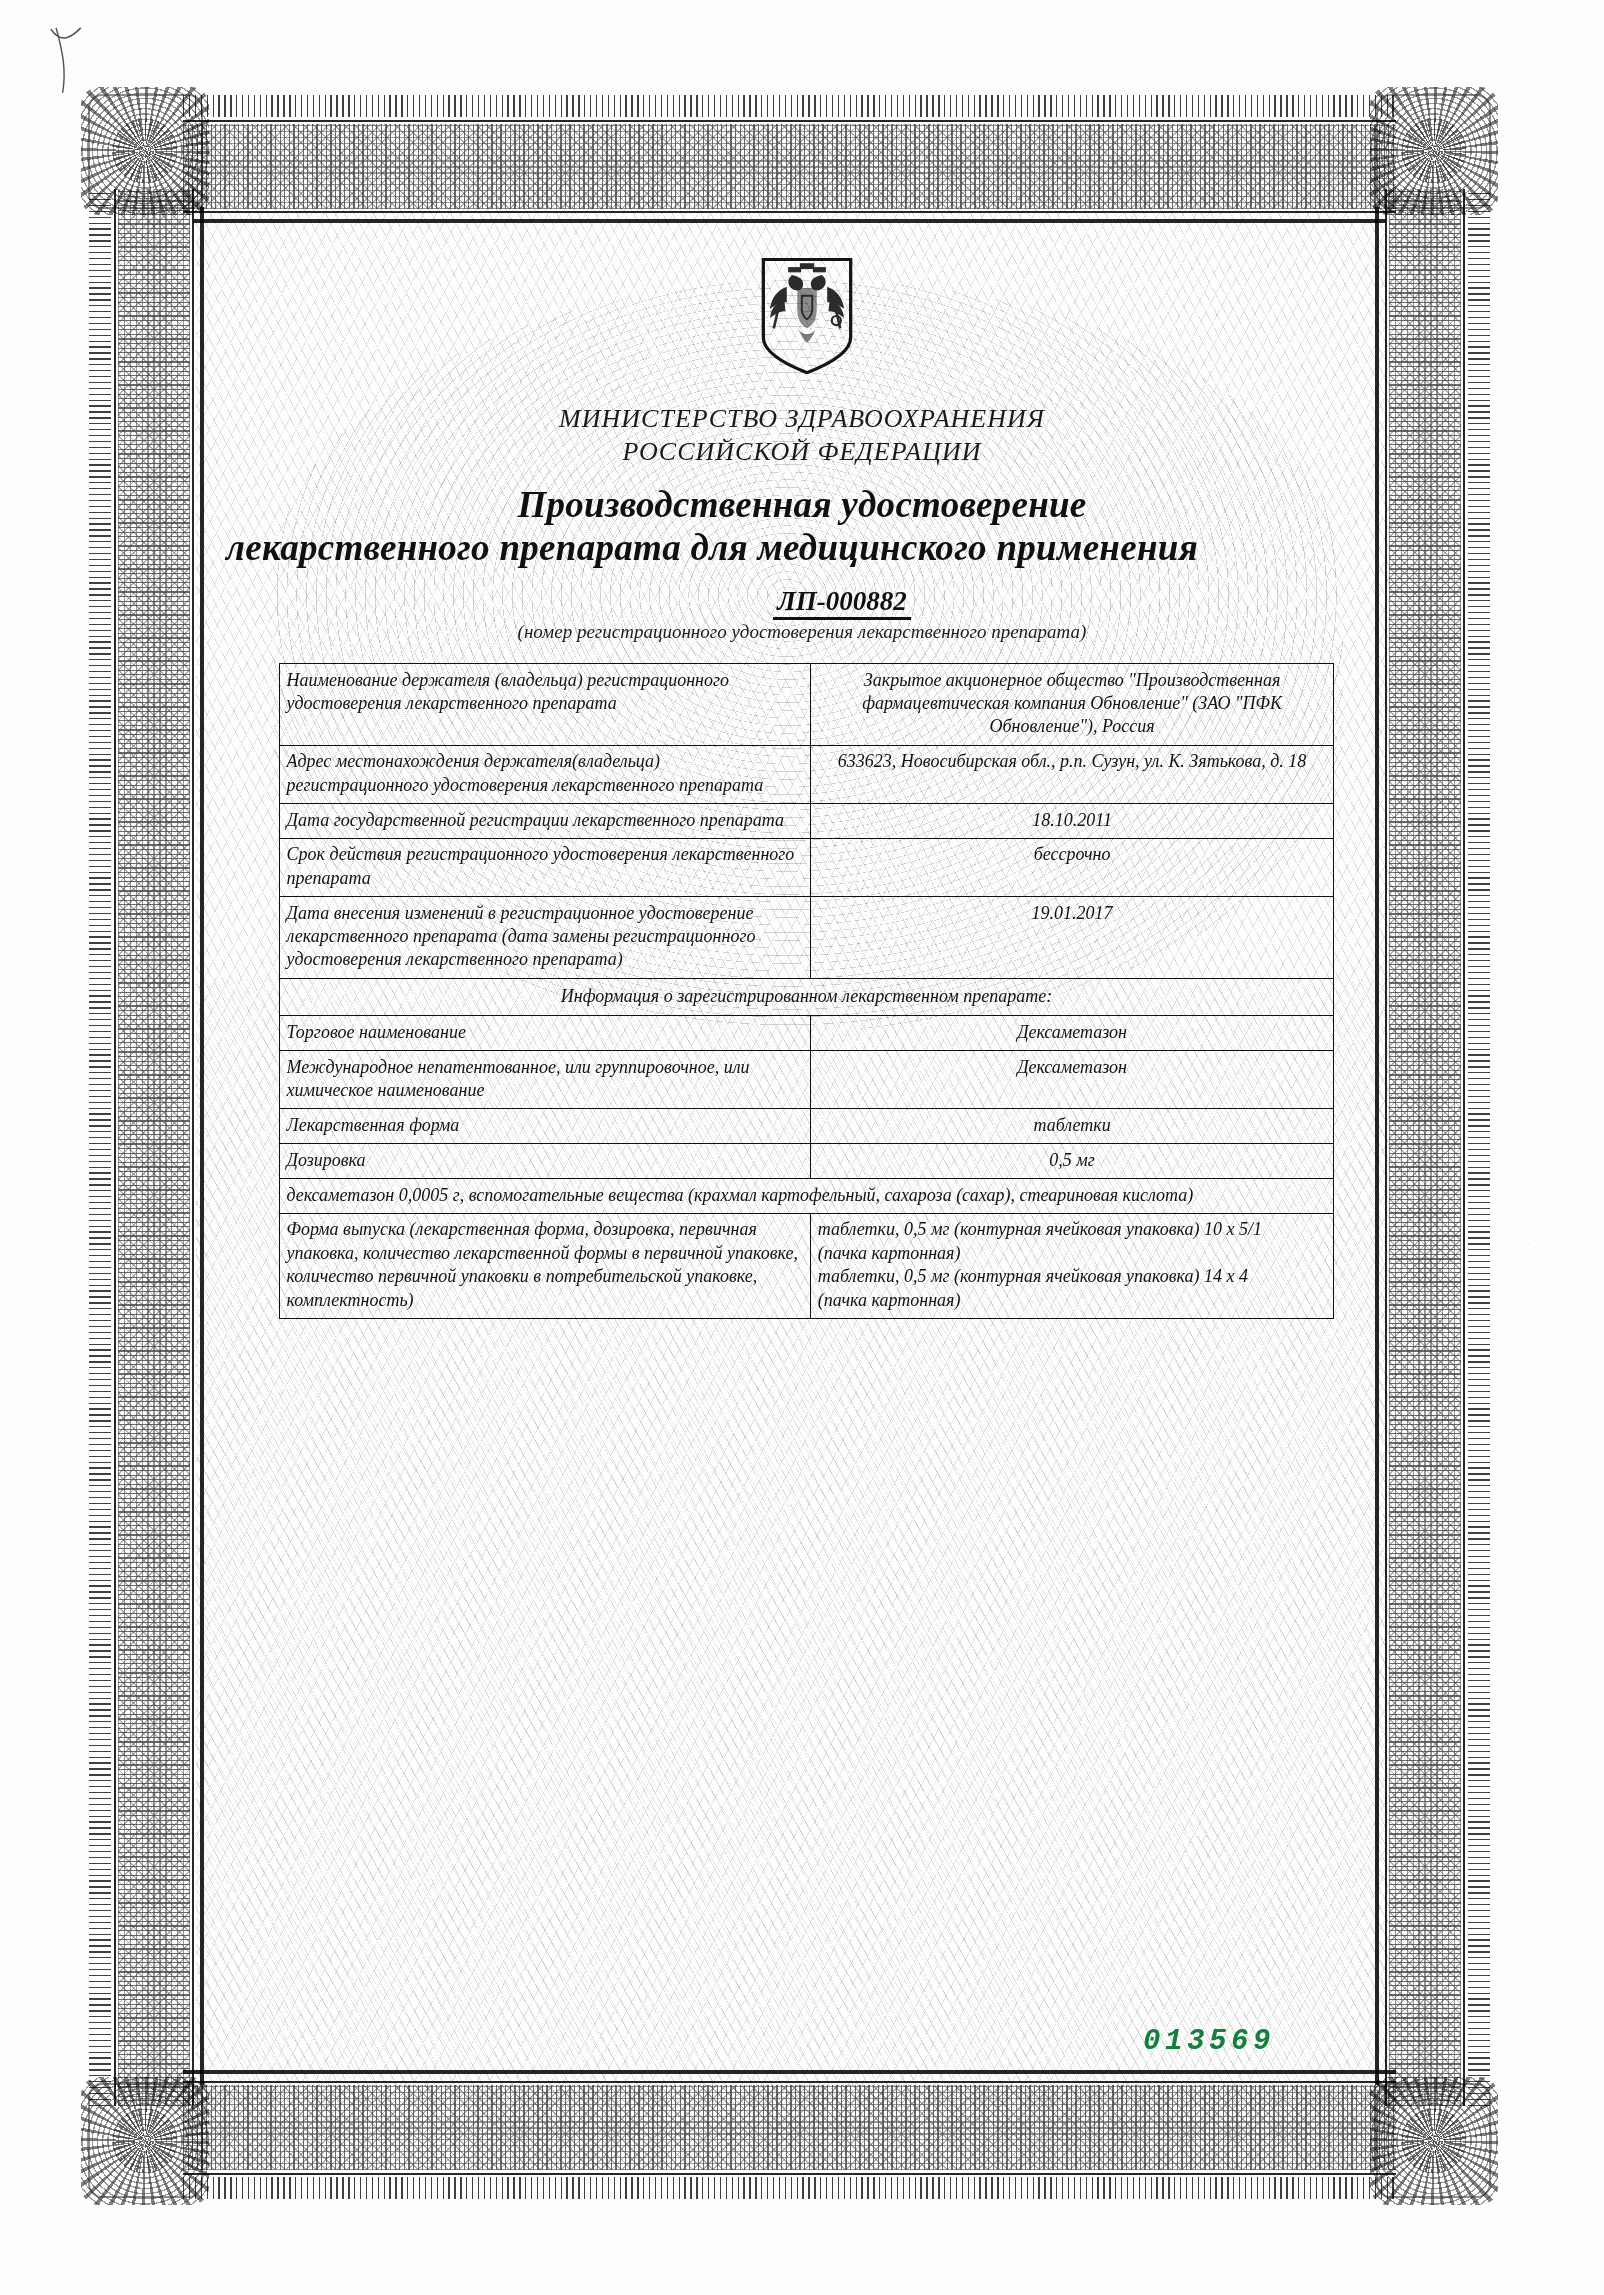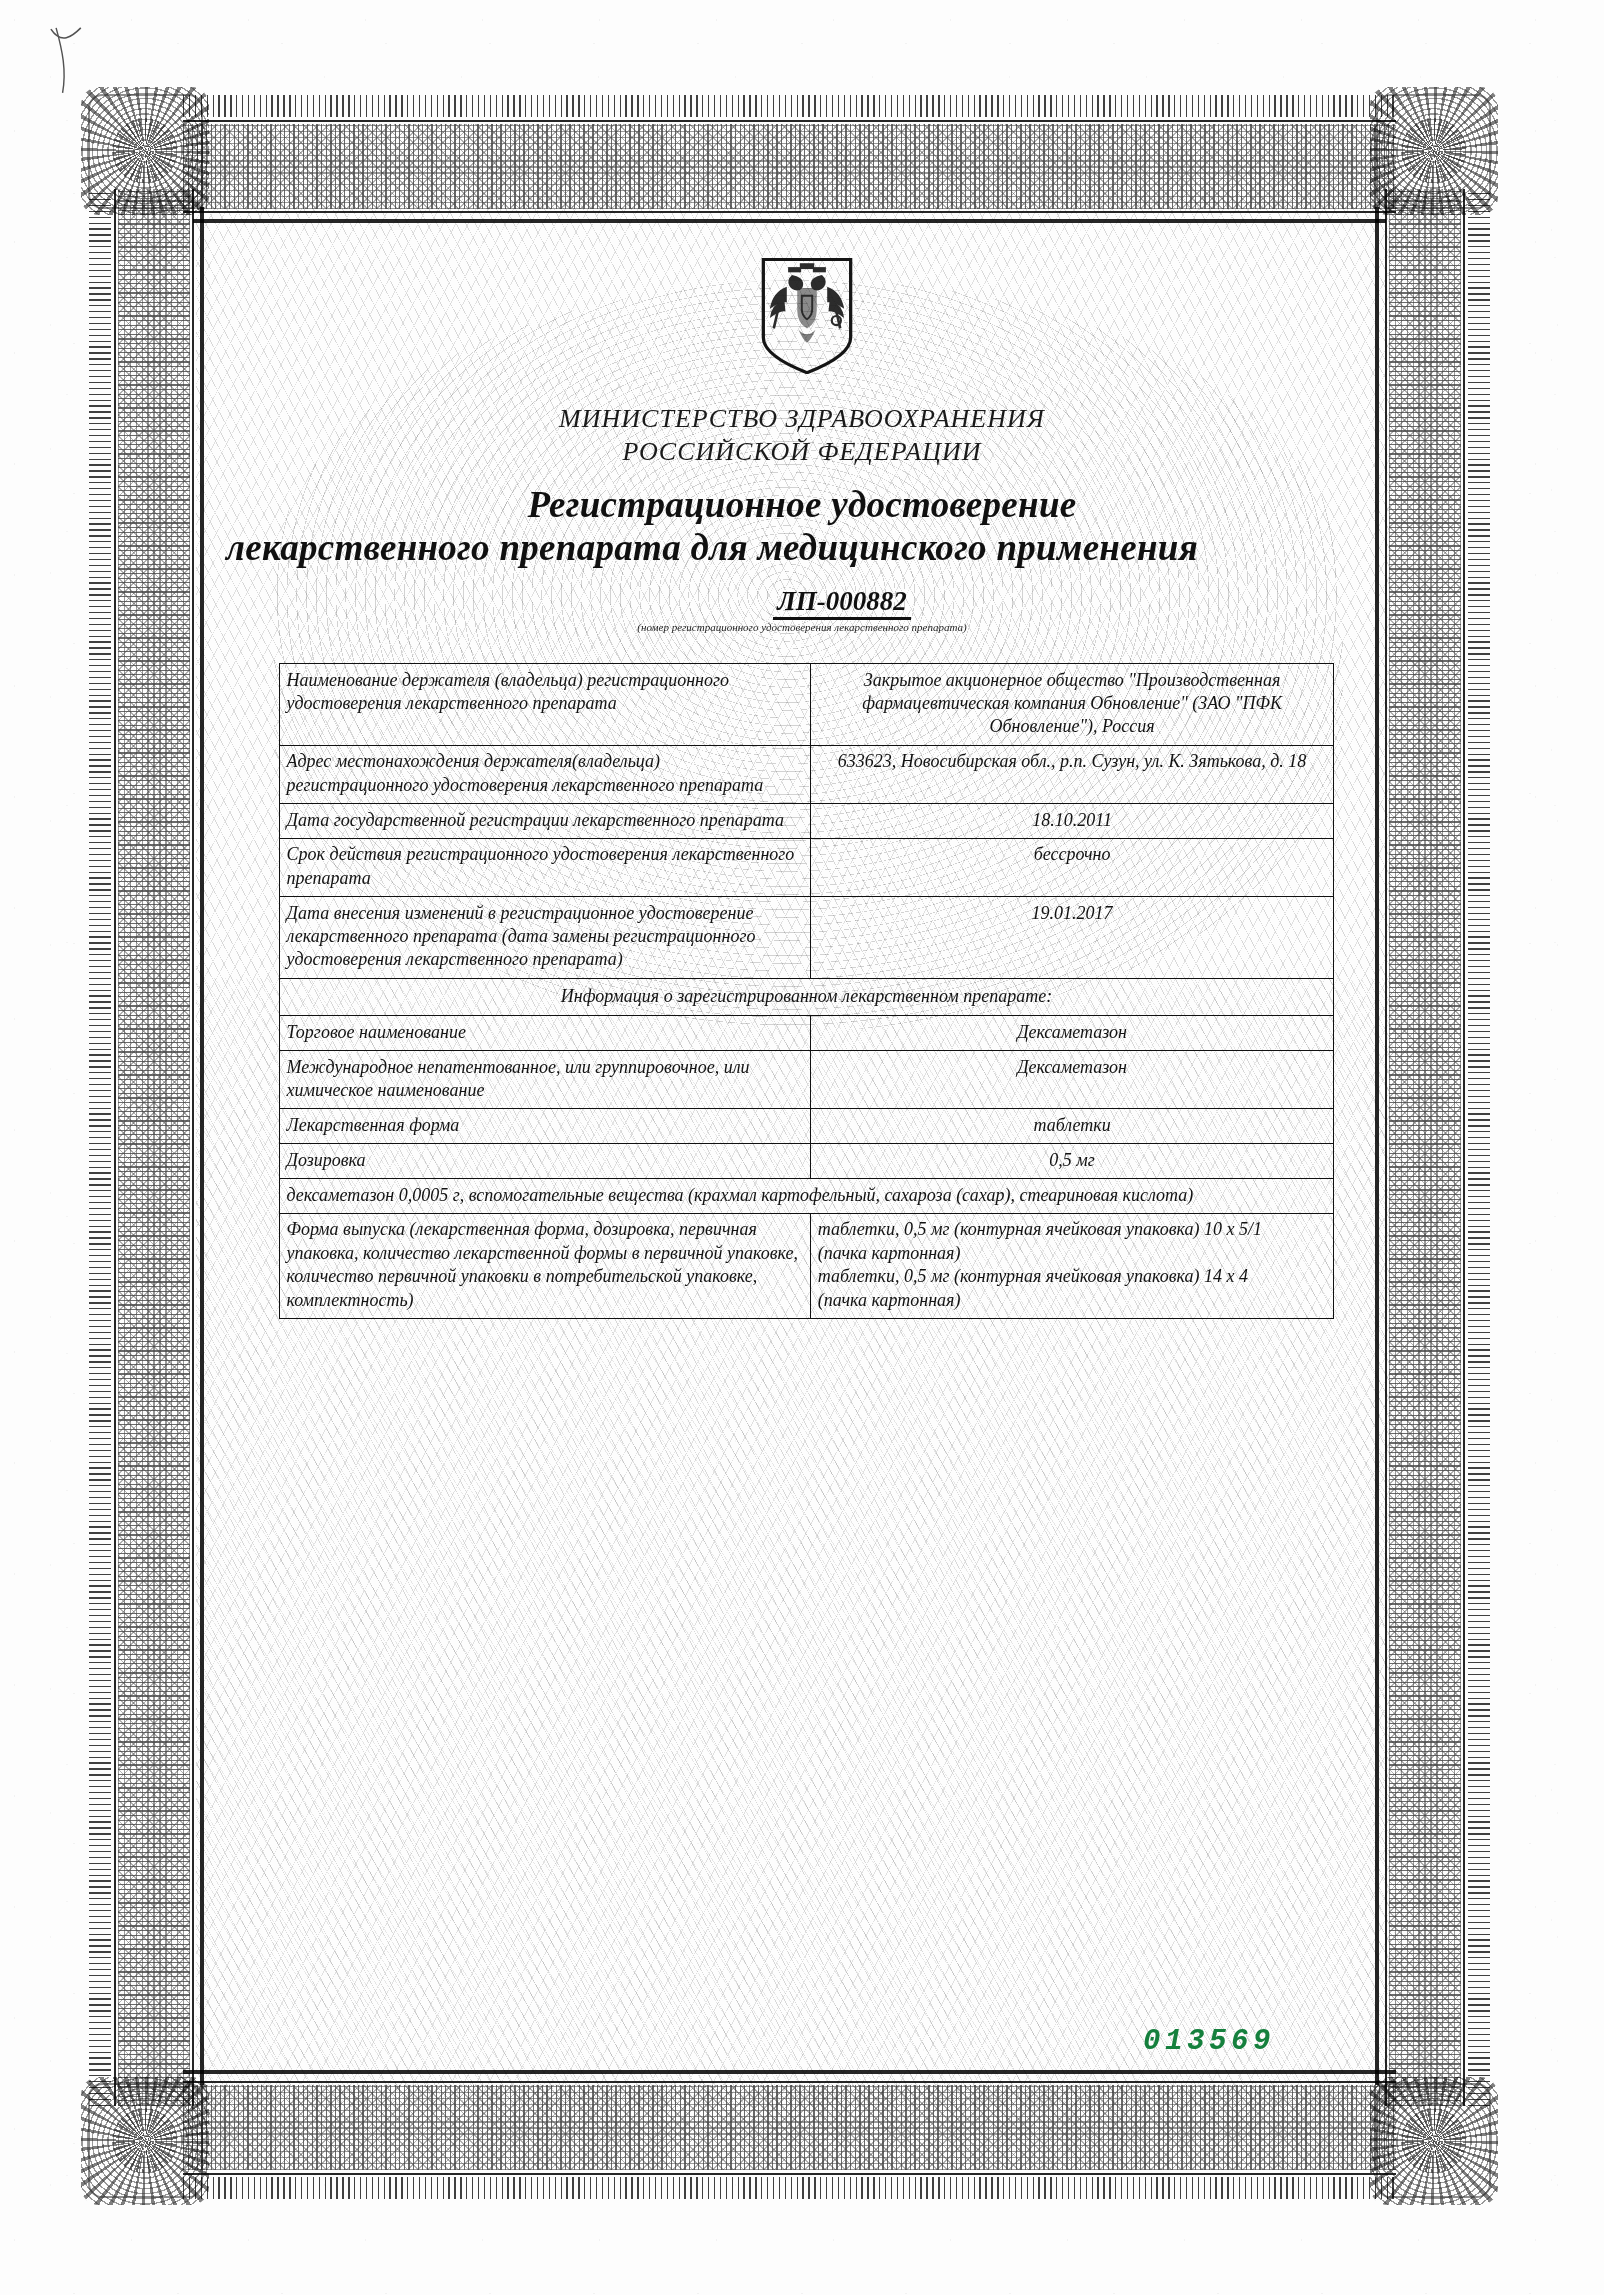"Регистрационное удостоверение" div { text: Регистрационное -> Производственная }
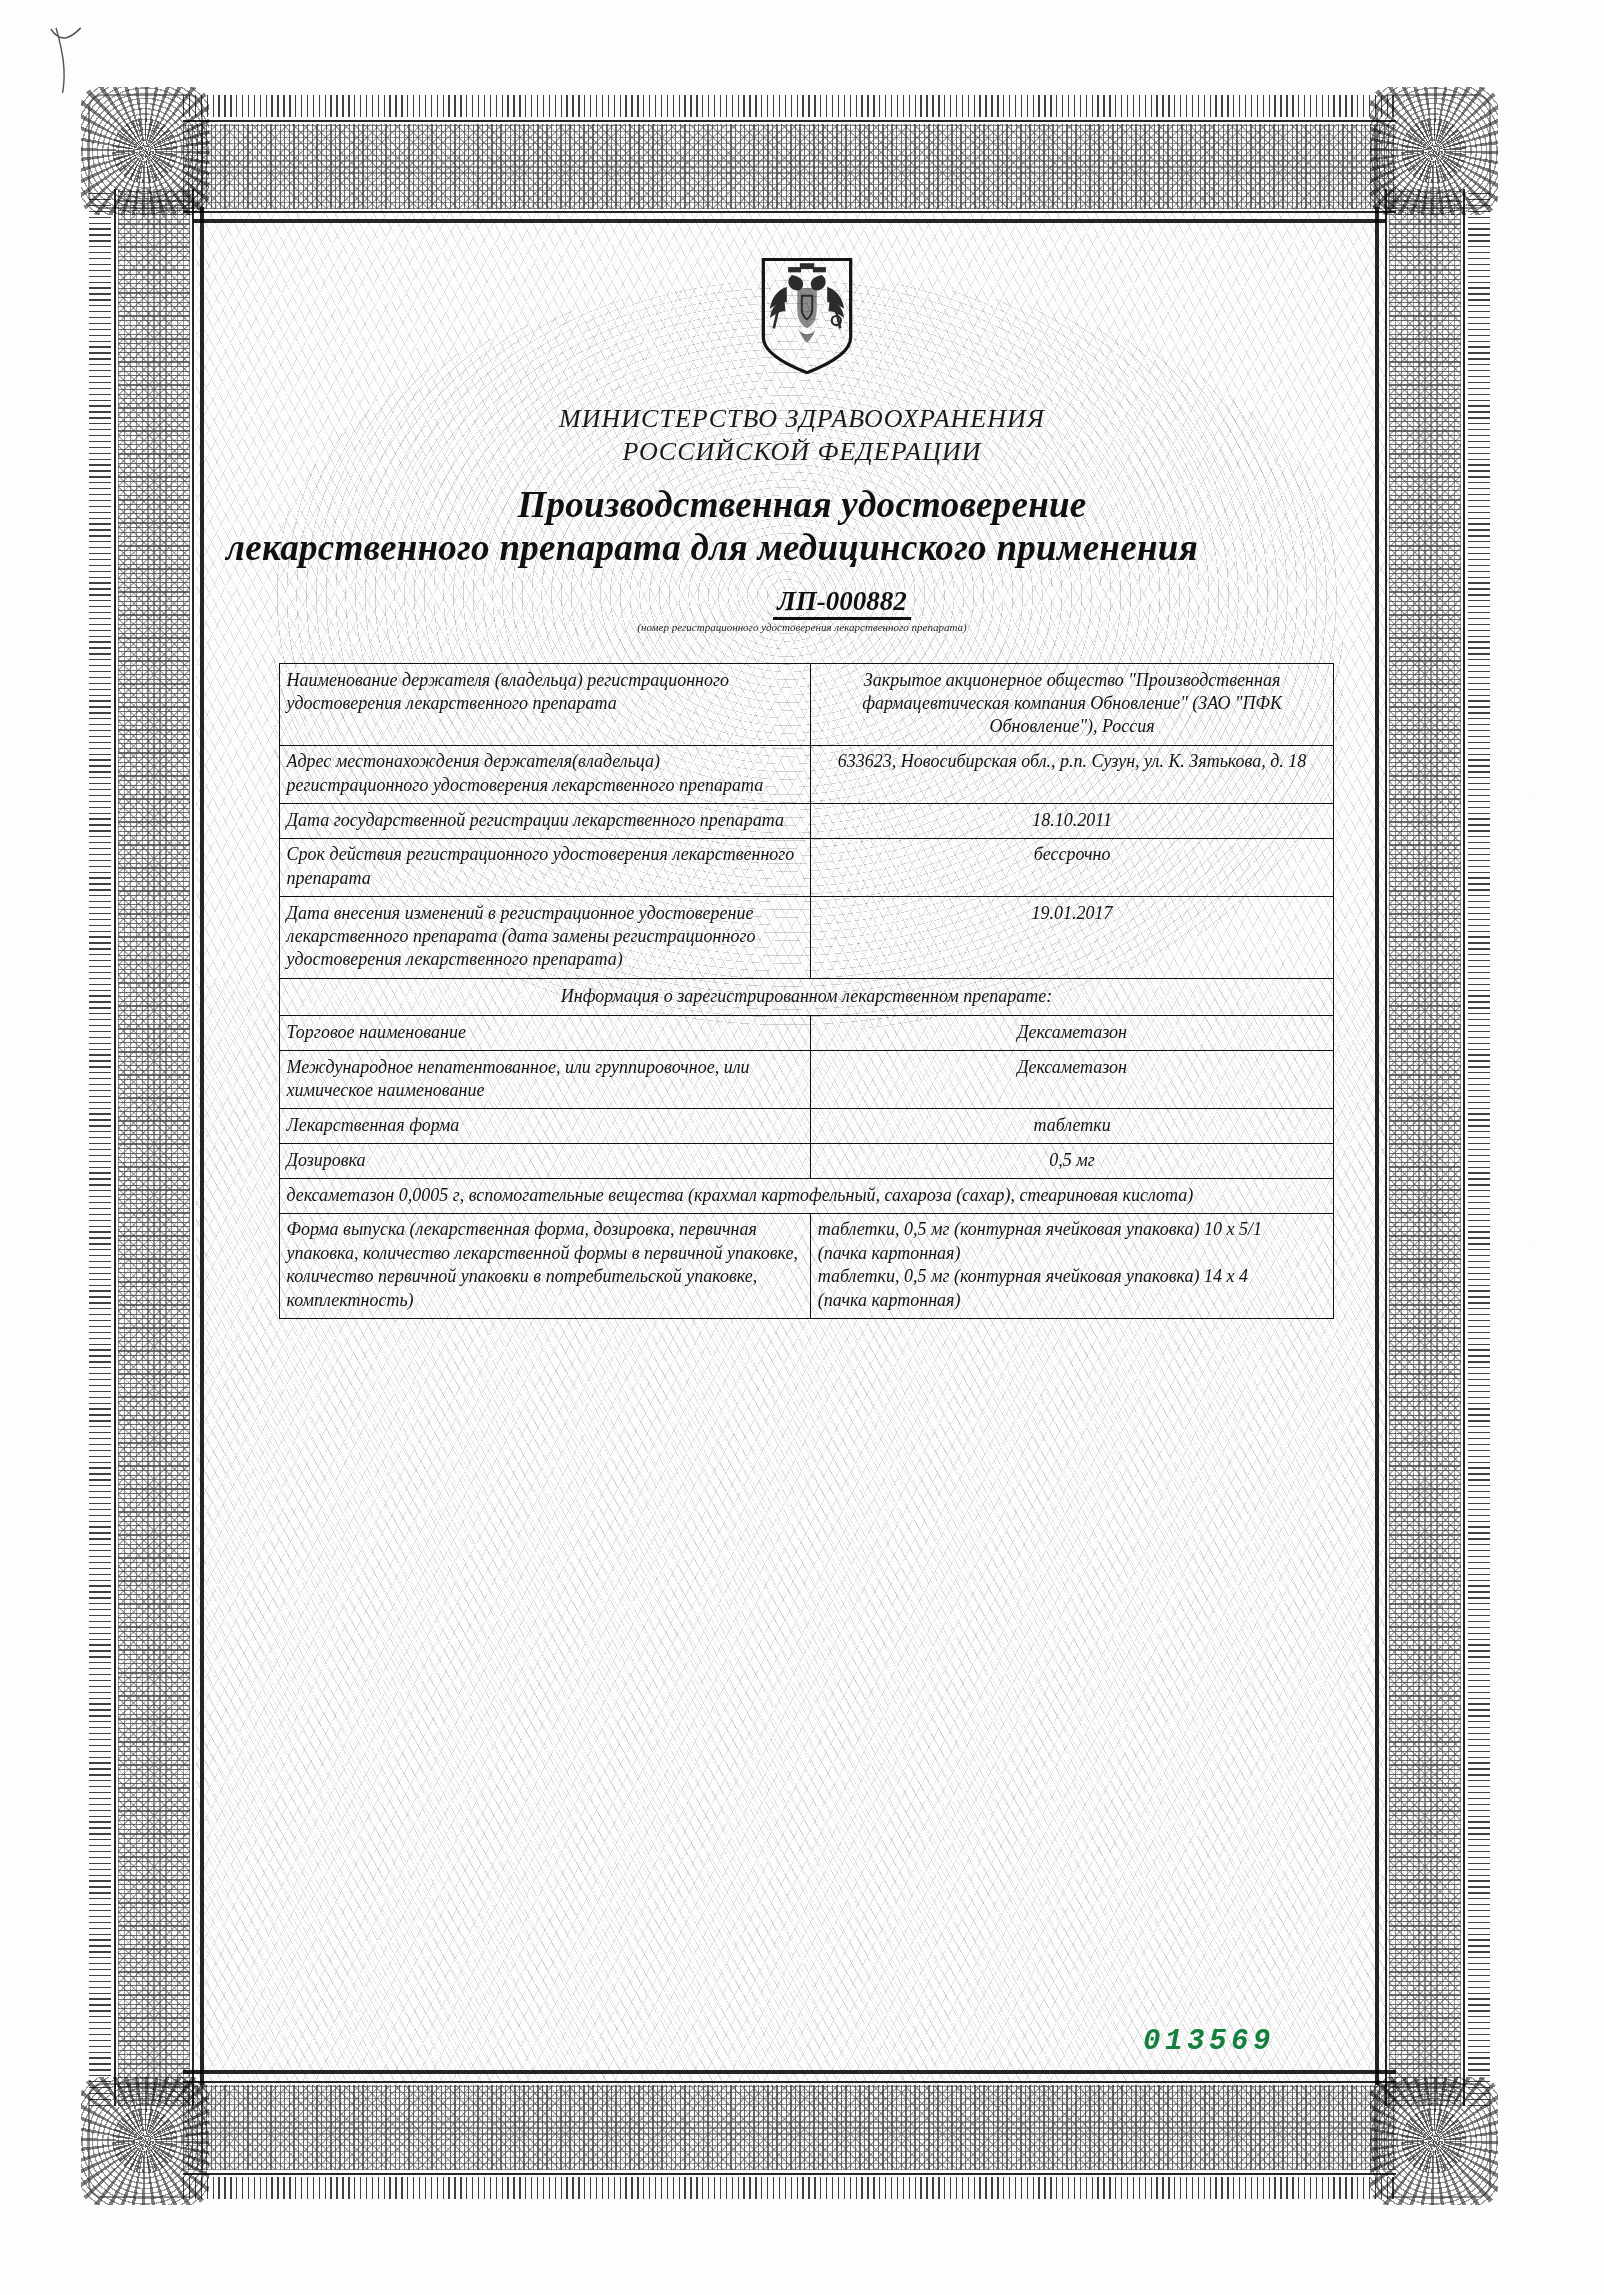"(номер регистрационного удостоверения" #regcap { font-size: 11px -> 19px }
